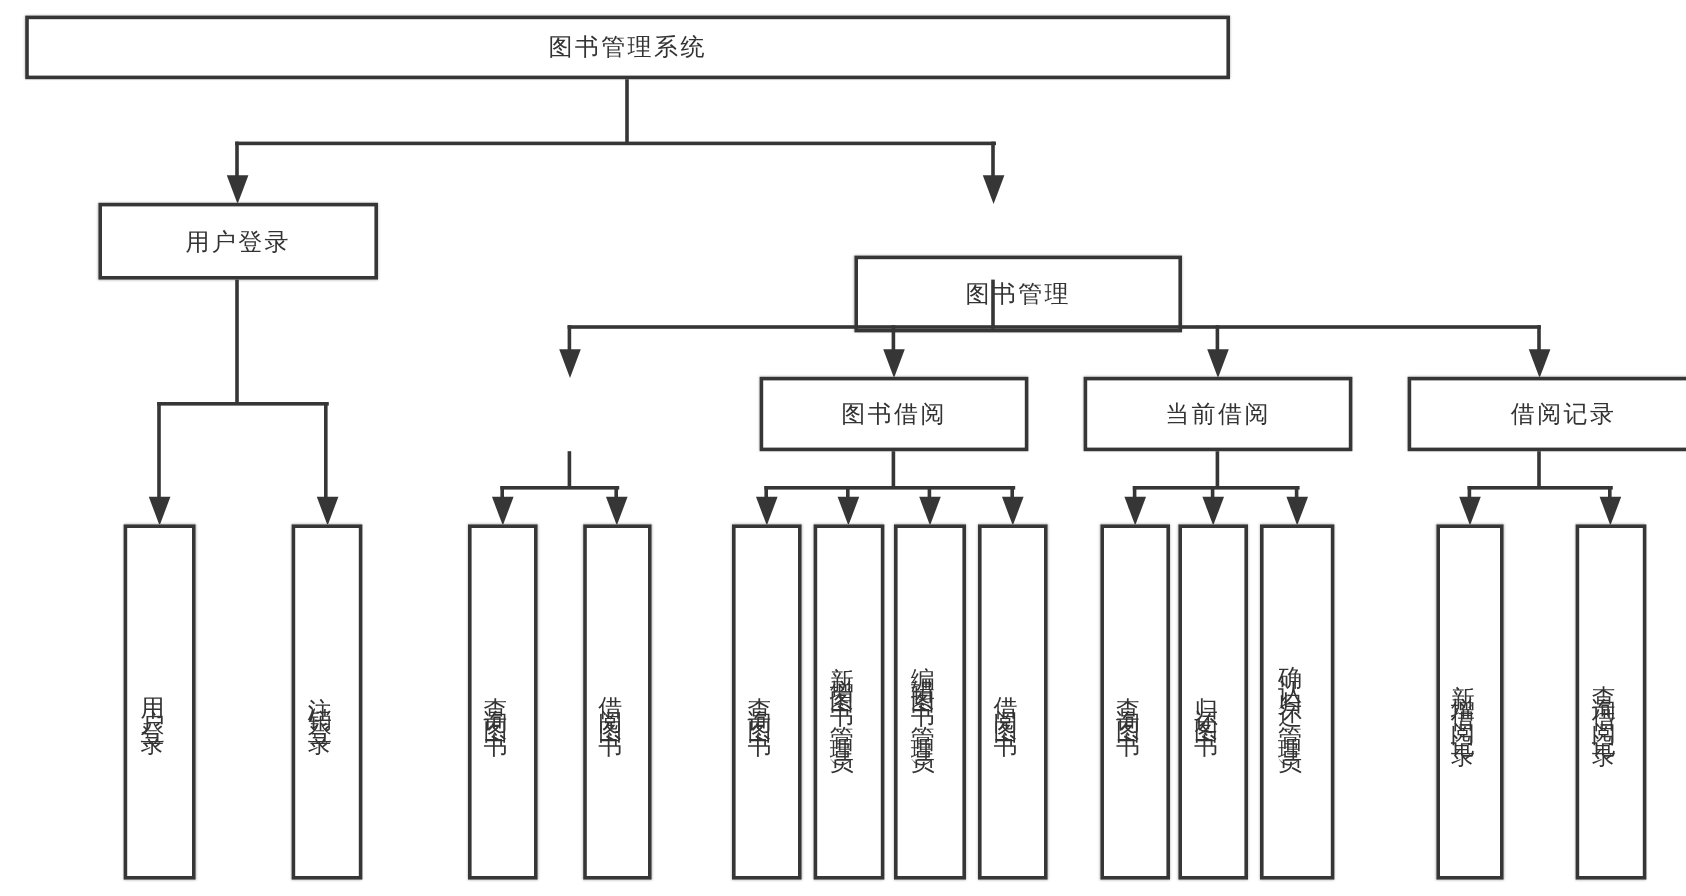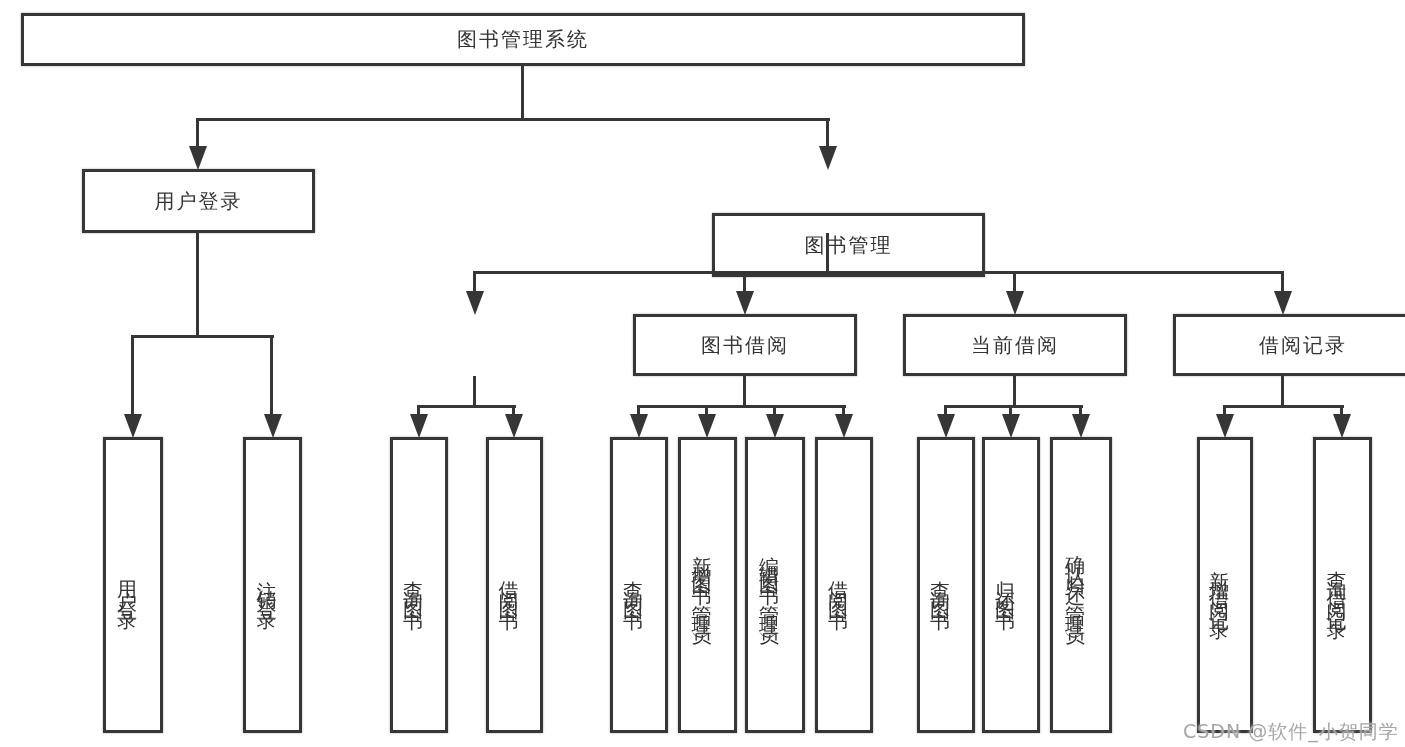"CSDN @软件_小贺同学" div.watermark { html: <div>CSDN @软件_小贺同学</div> -> none }
